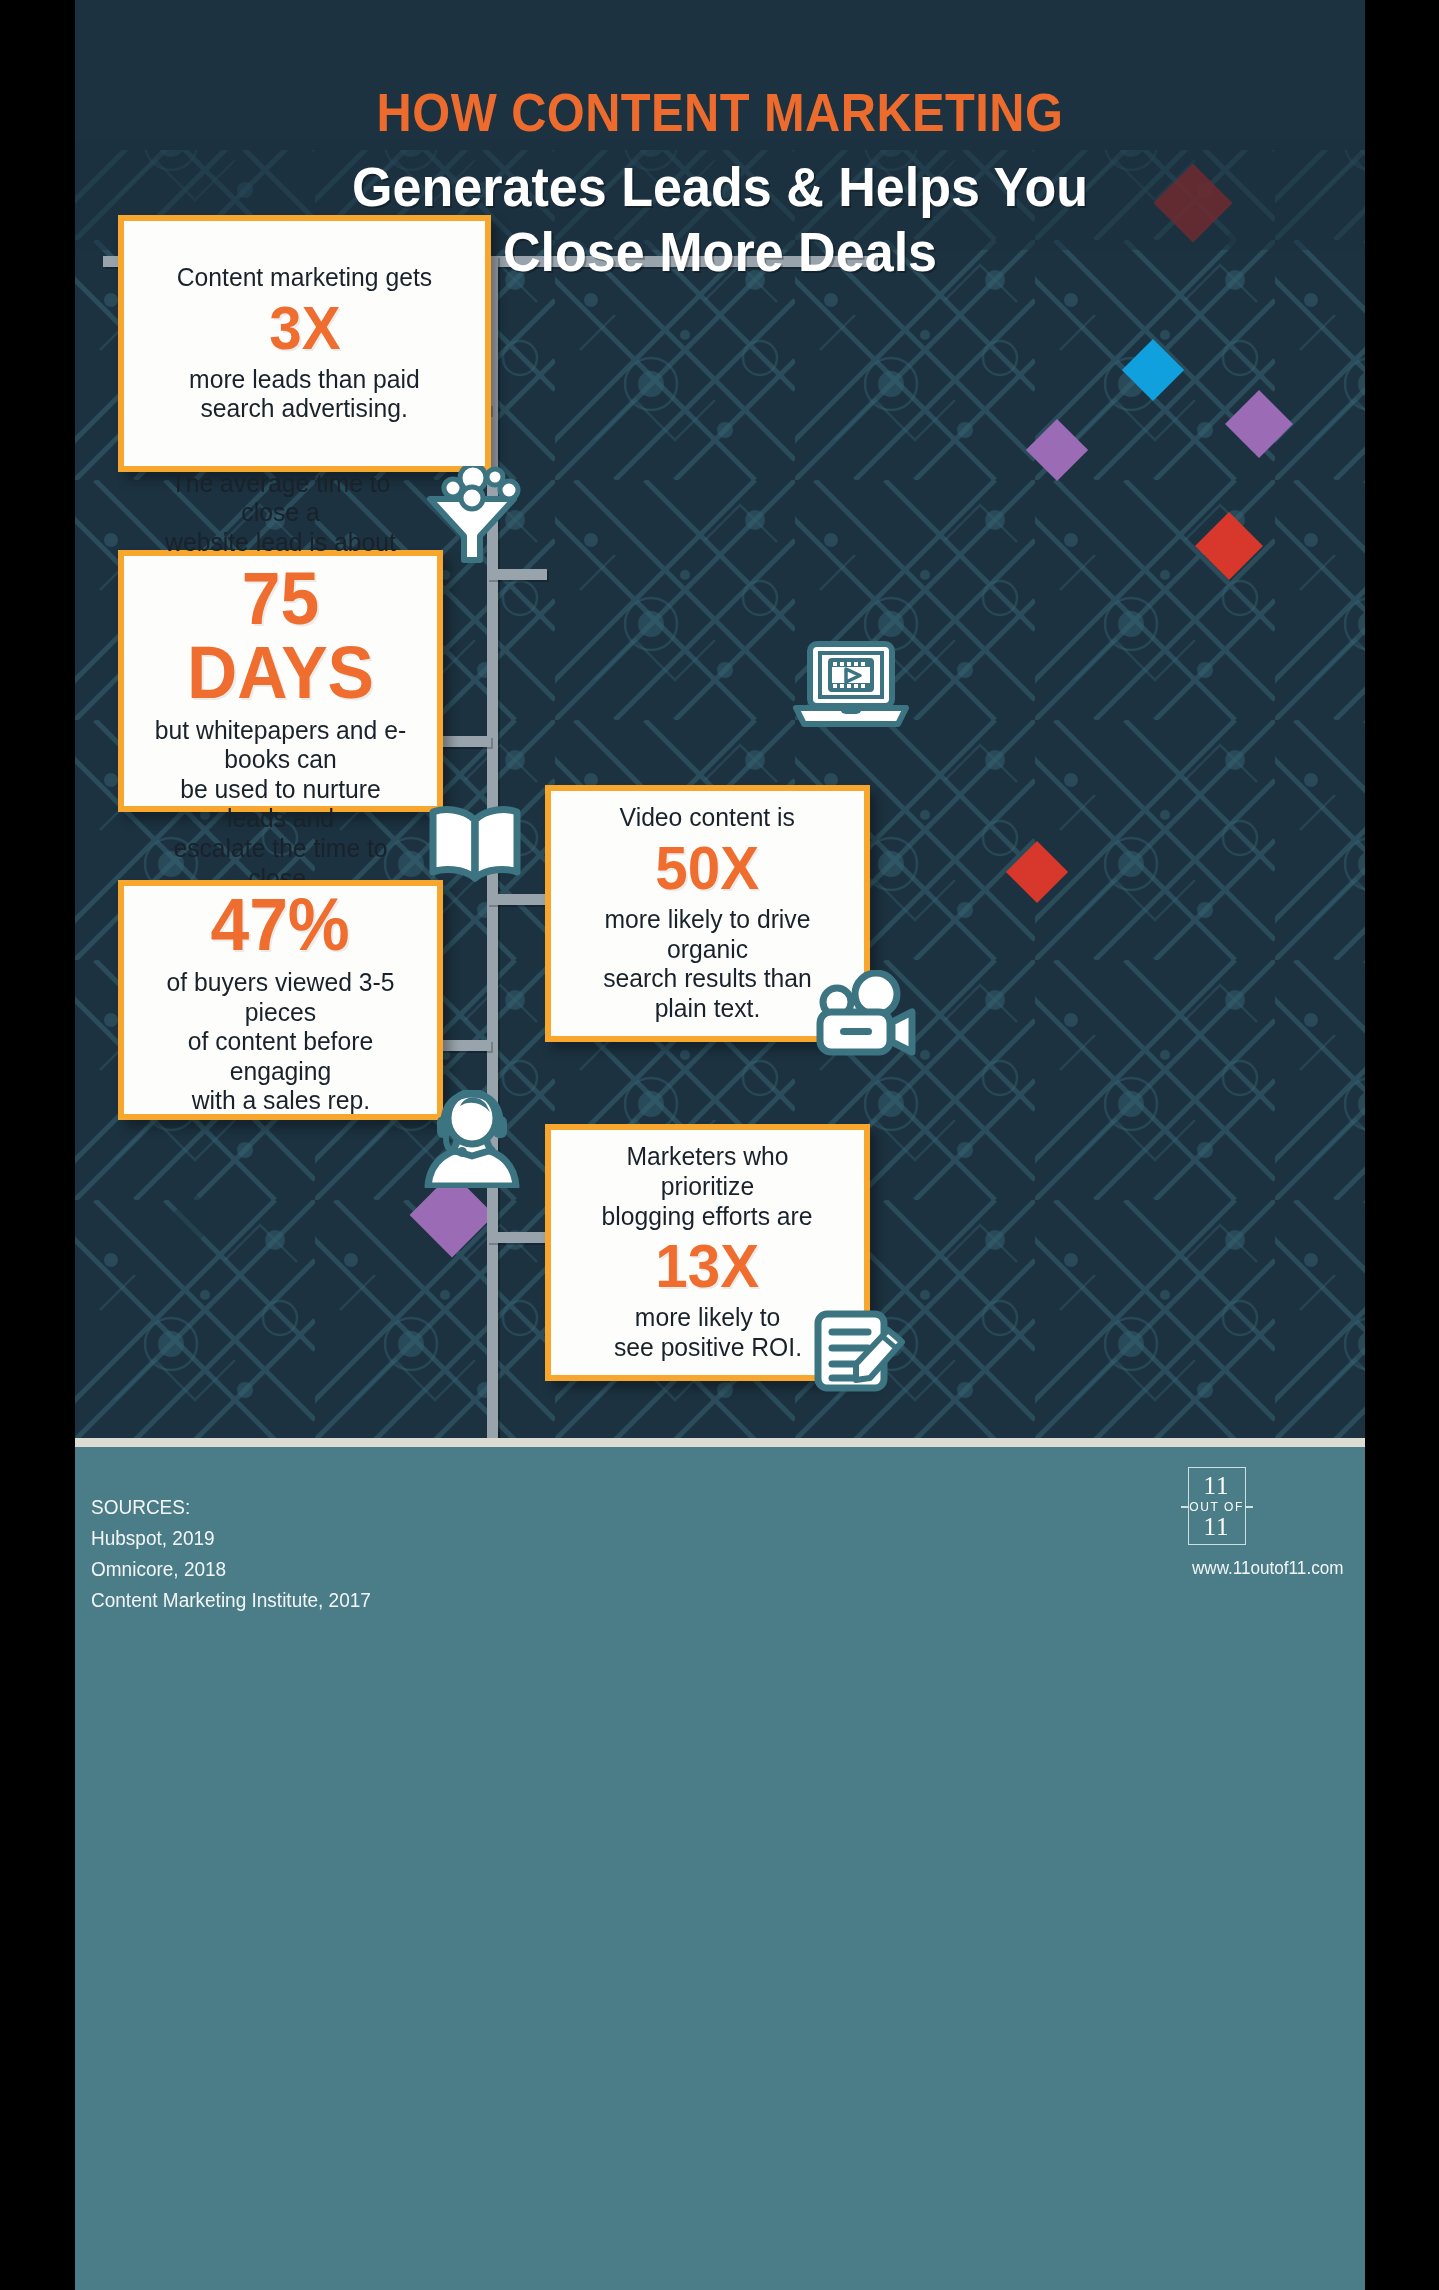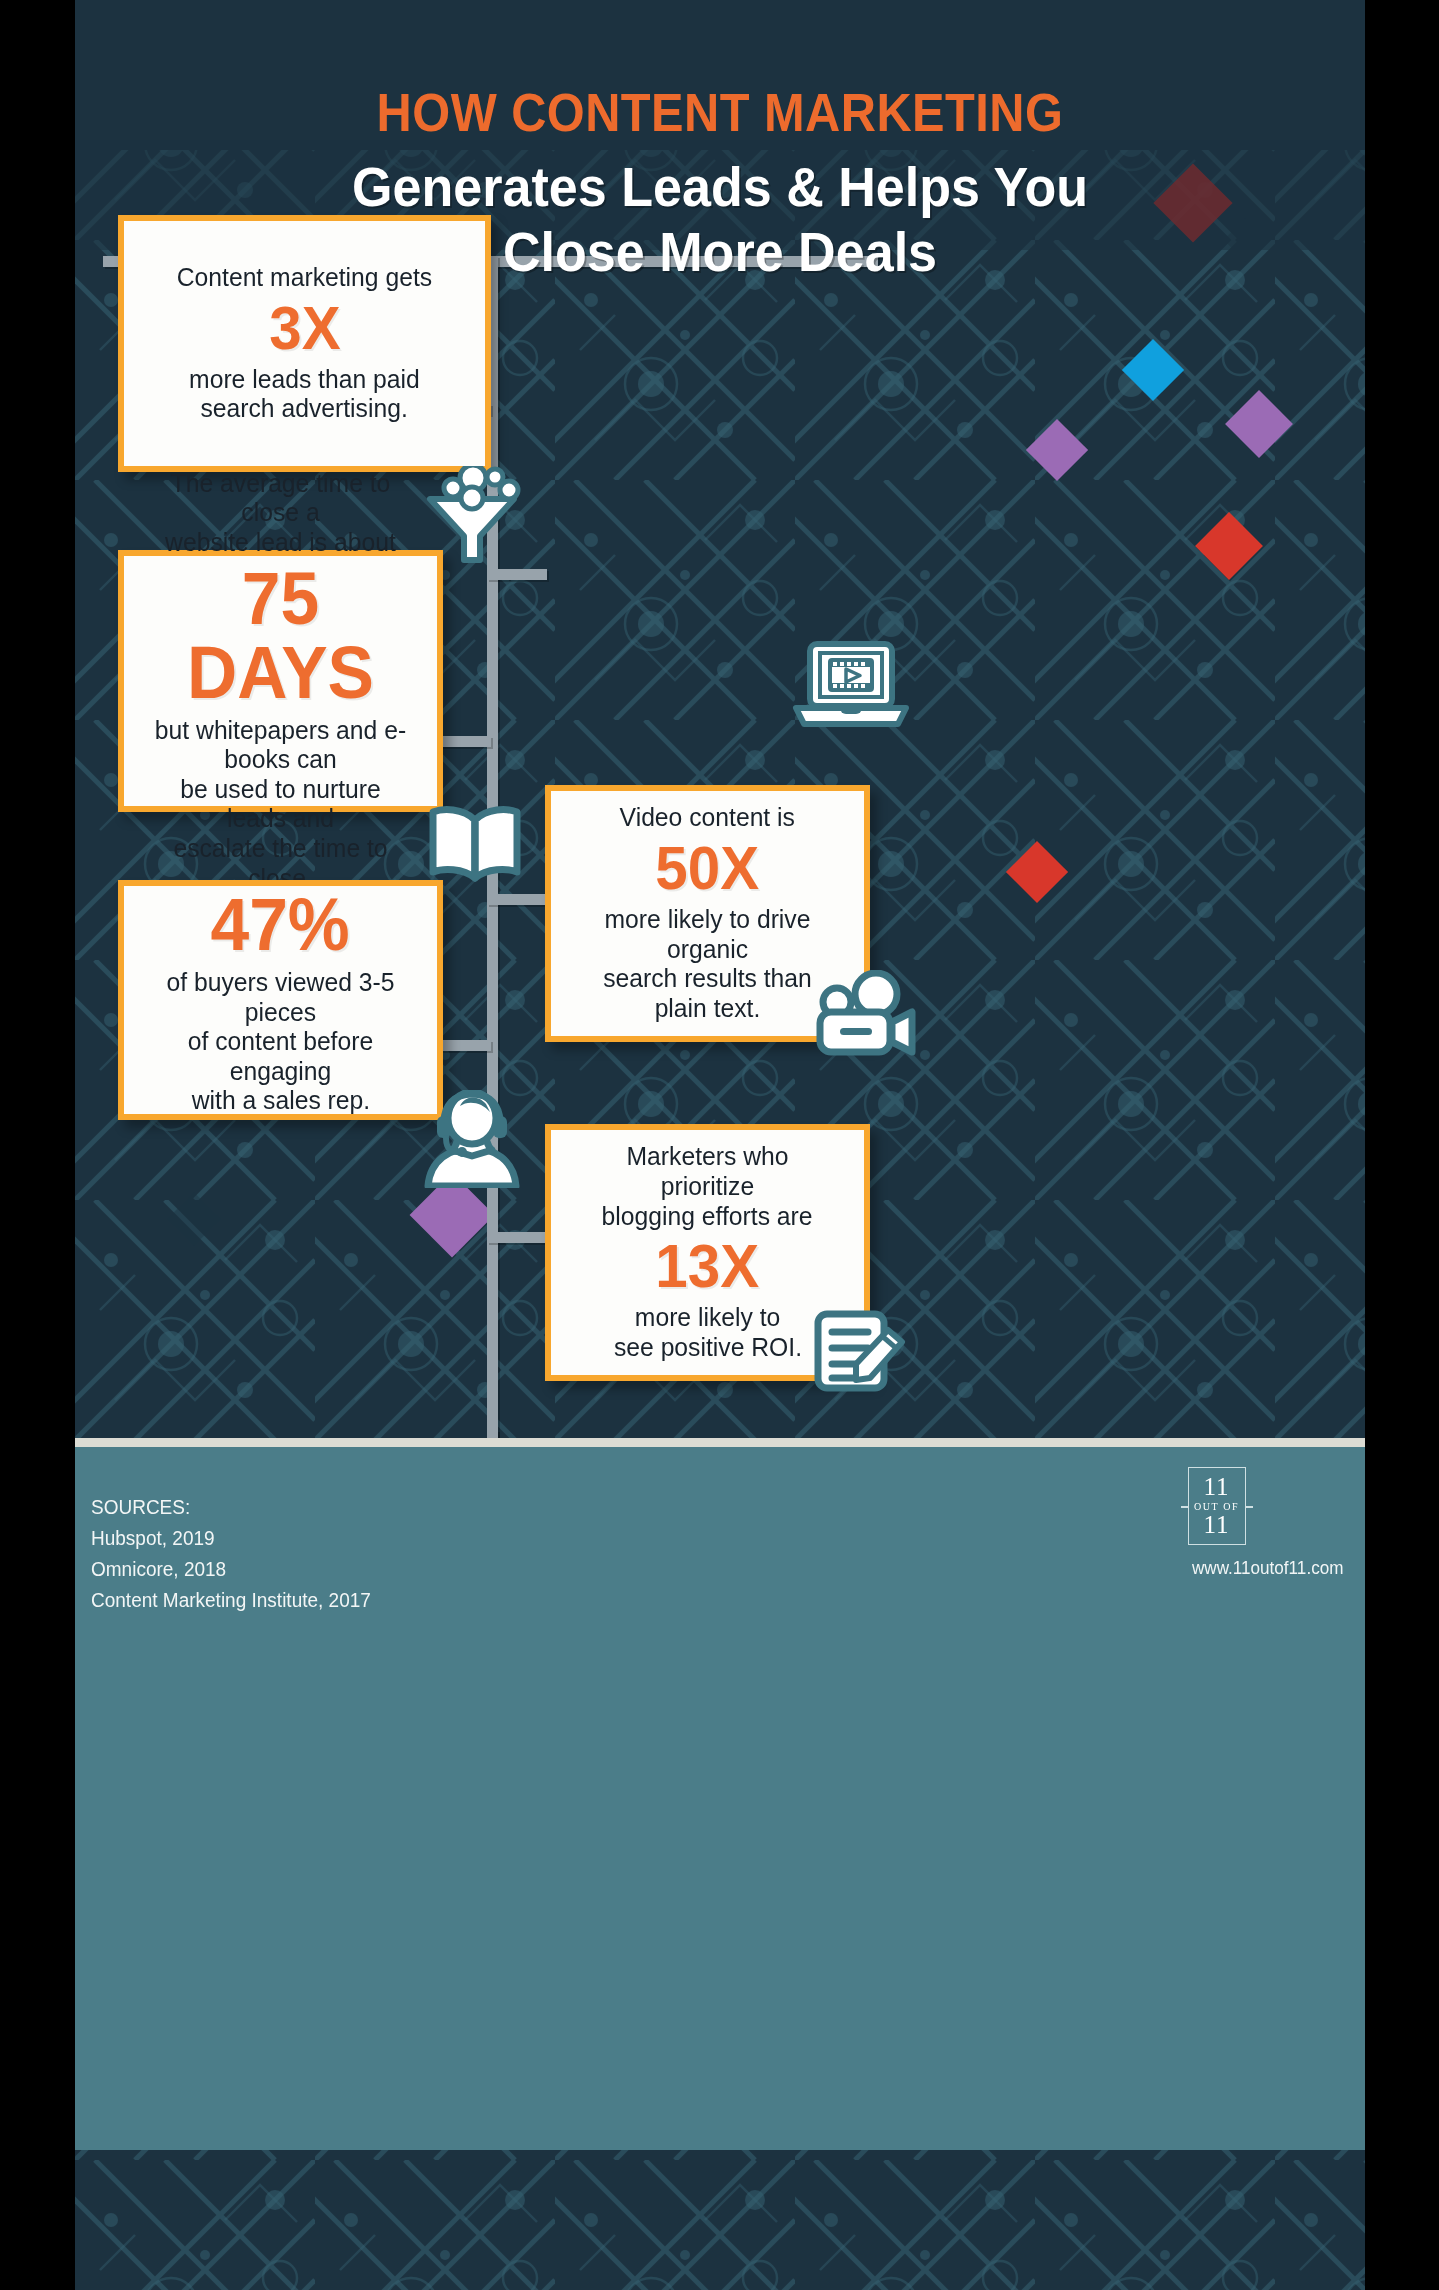"SOURCES:" .footer { height: 703px -> 844px }
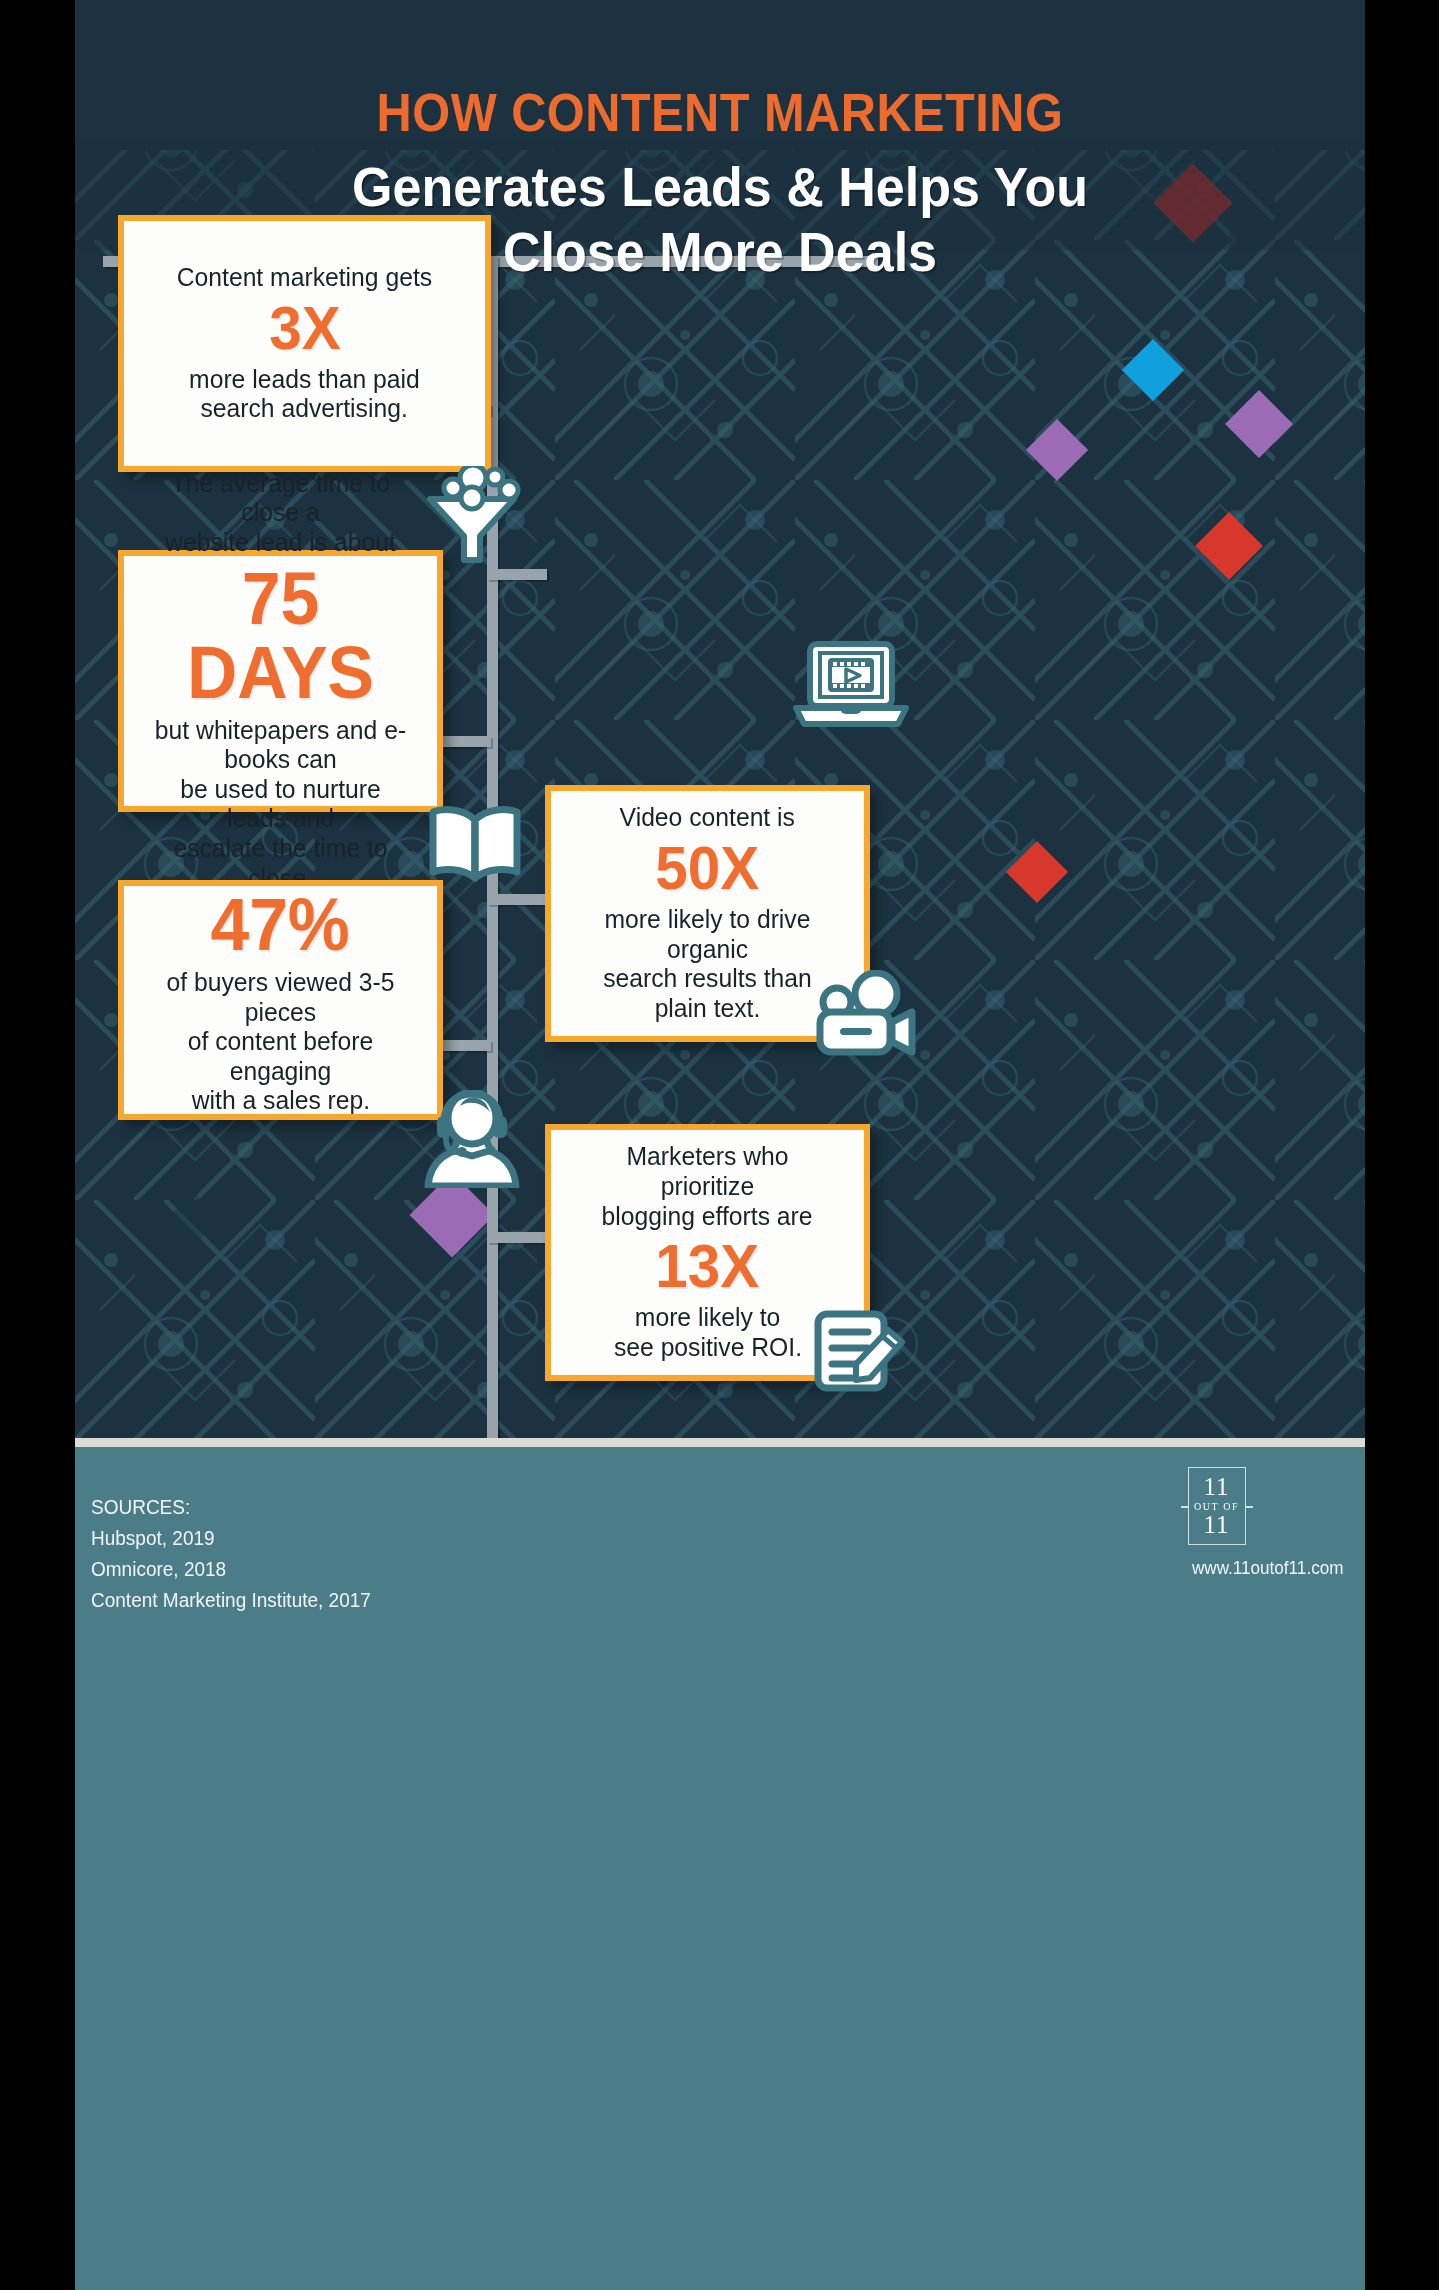"OUT OF" .lg-of { font-family: Liberation Serif, serif -> Liberation Sans, sans-serif; font-size: 10px -> 12px }
